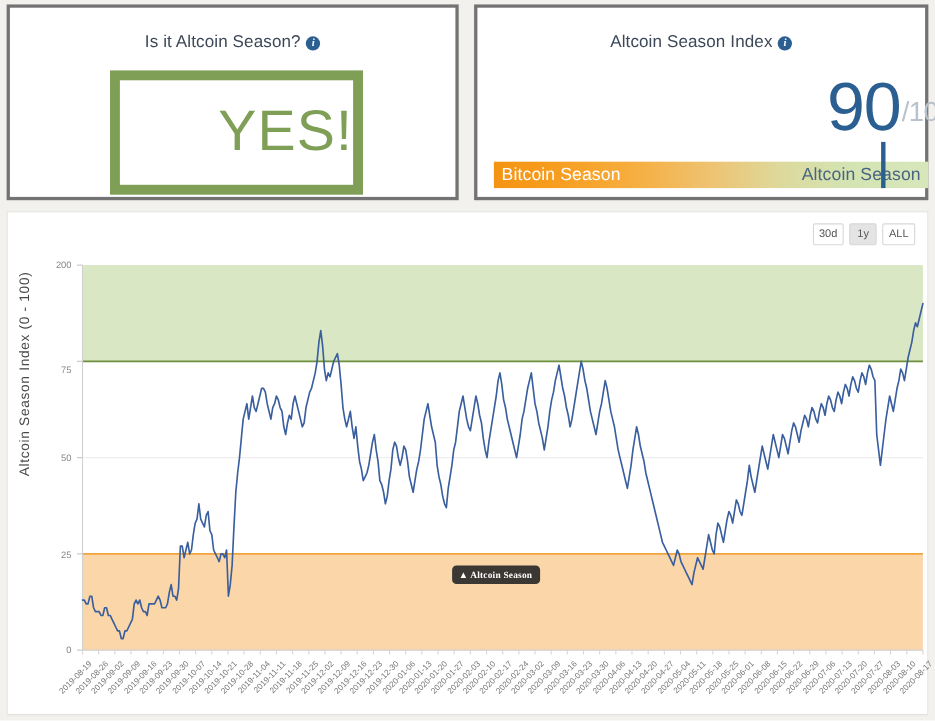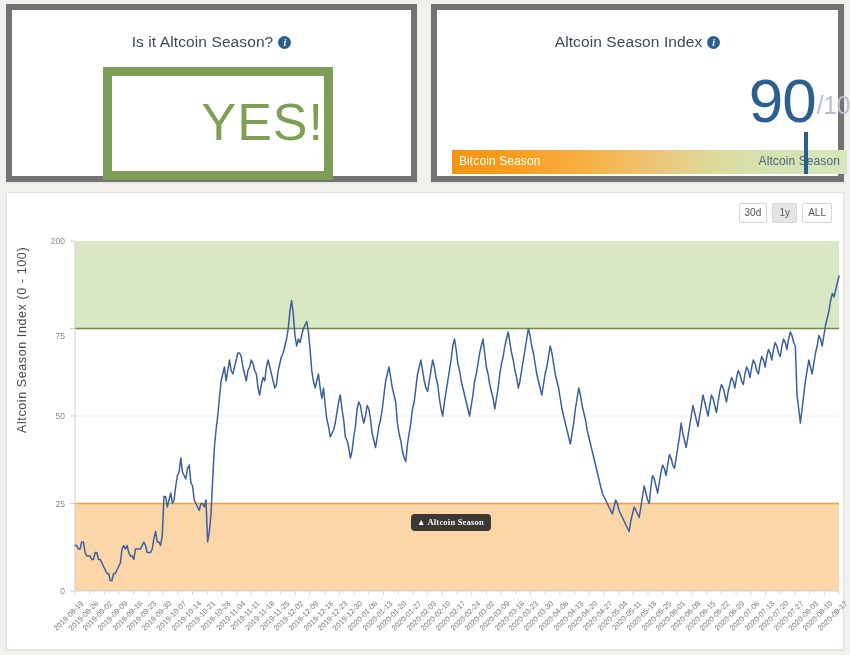"Is it Altcoin Season? i" .card { border: 6px solid #737373 -> 3px solid #737373 }
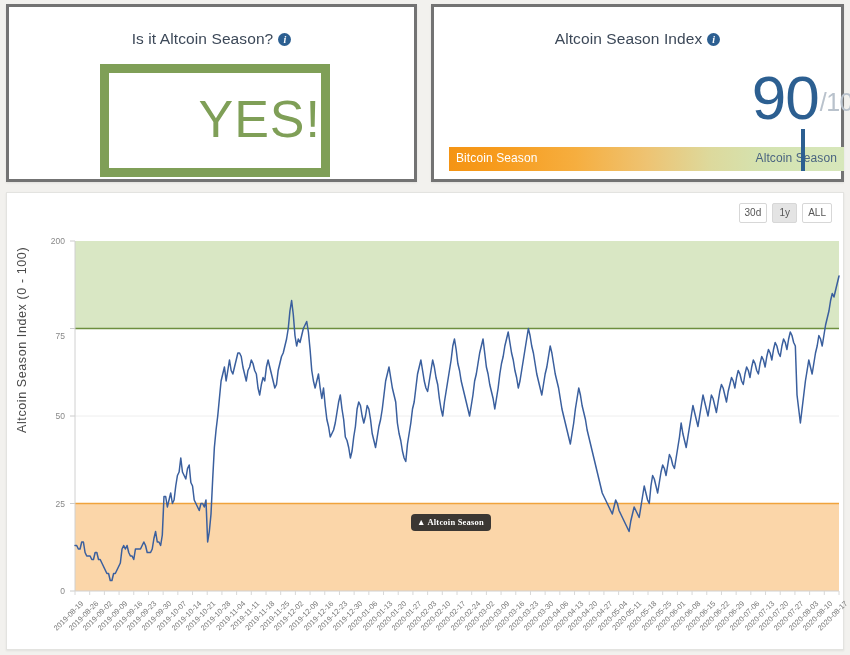"Bitcoin Season" .gauge-label { font-size: 12px -> 16px }
